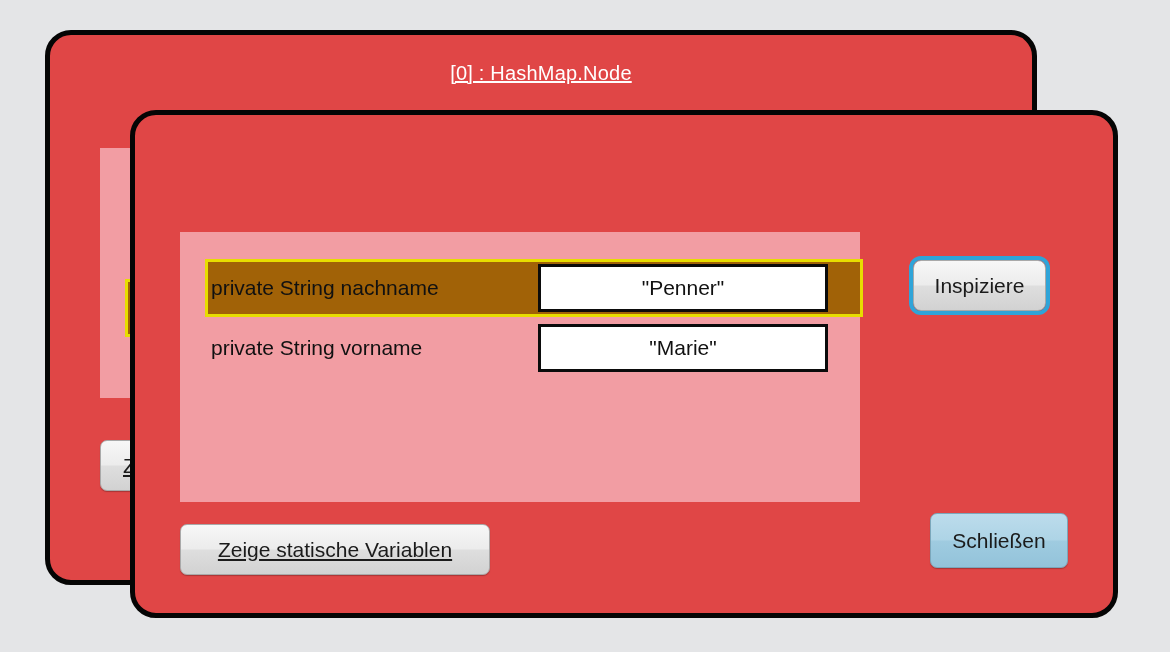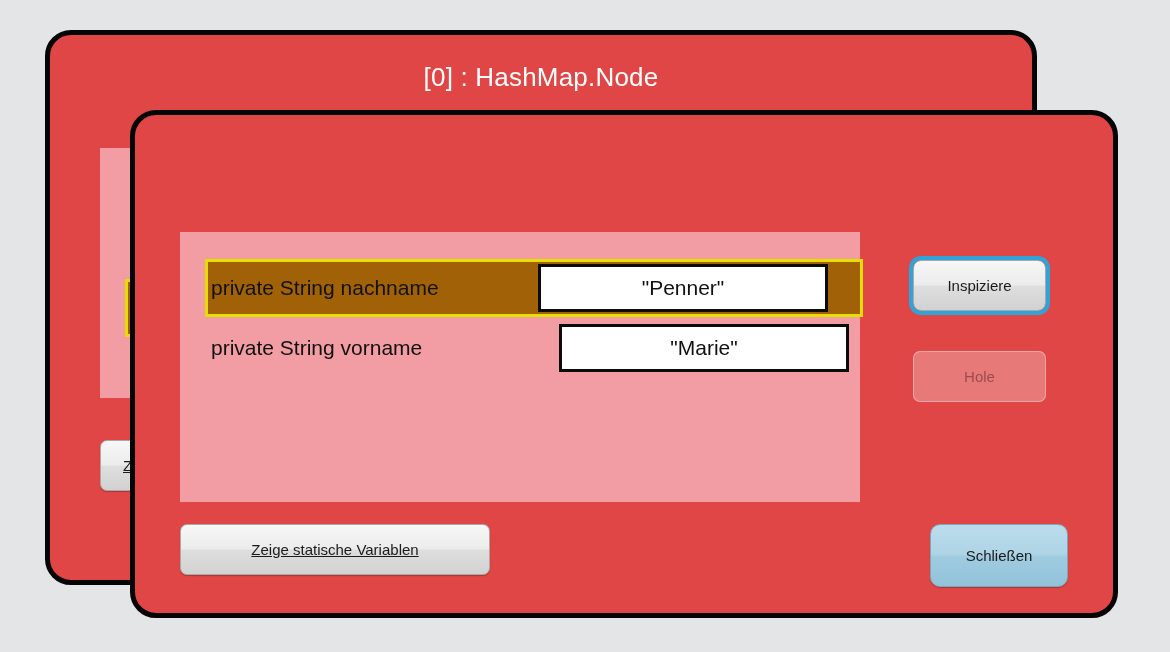"[0] : HashMap.Node" .win-title { font-size: 26px -> 20px; text-decoration: none -> underline }
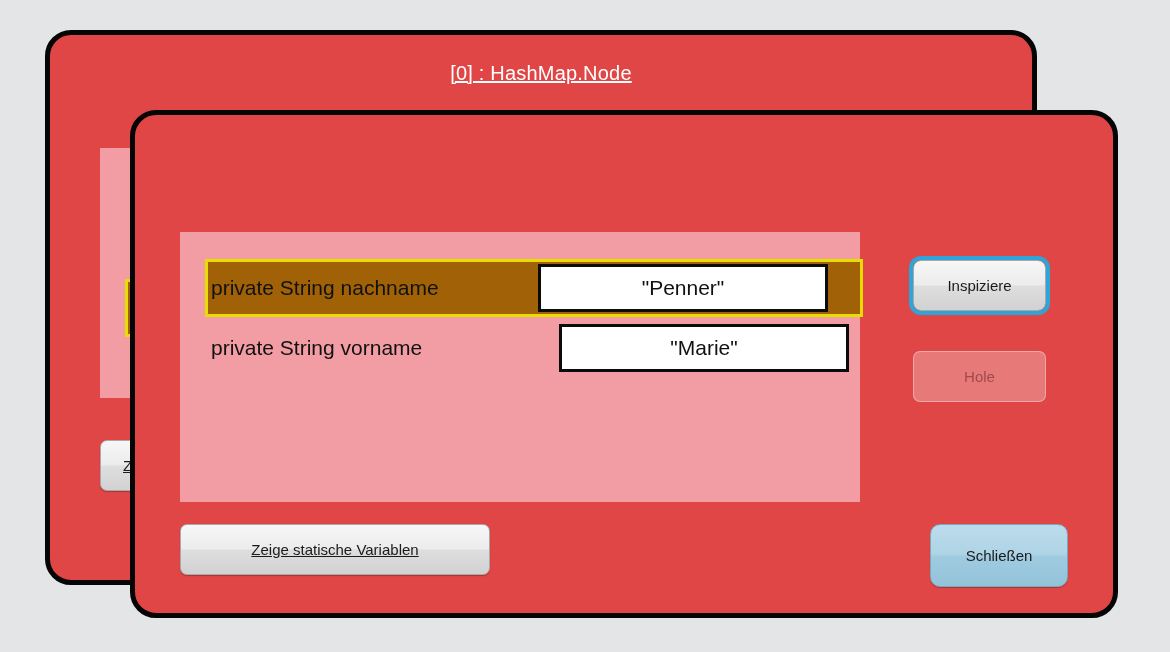"Inspiziere" .btn { font-size: 15px -> 21px }
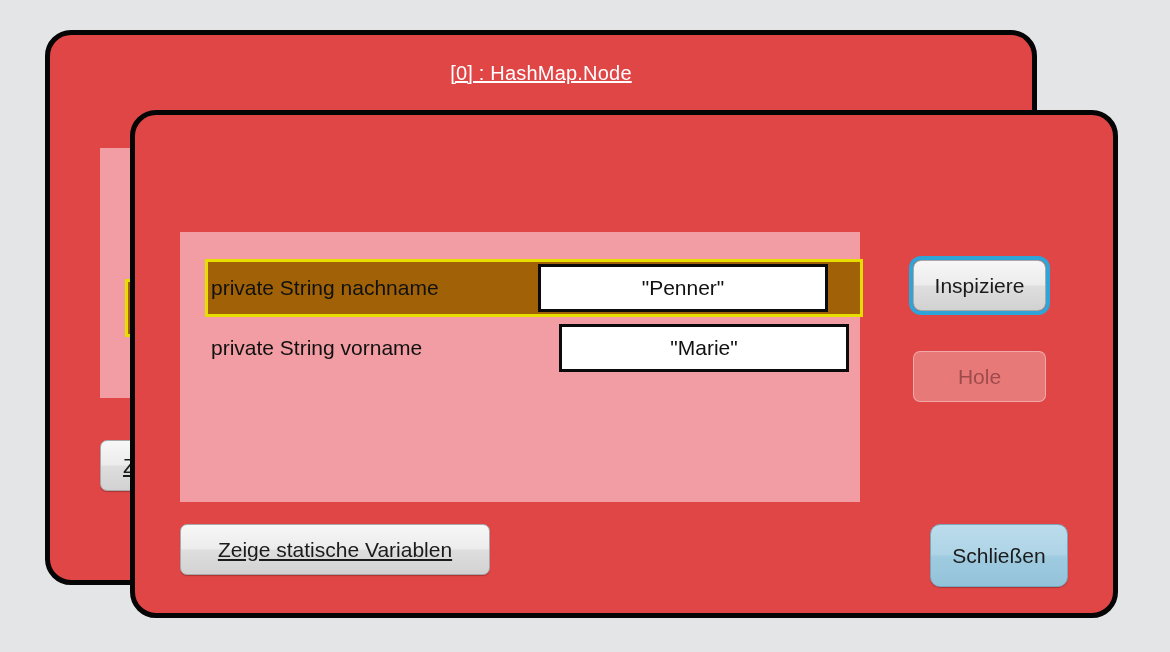"private String vorname" .field-row + .field-row { gap: 21px -> none }
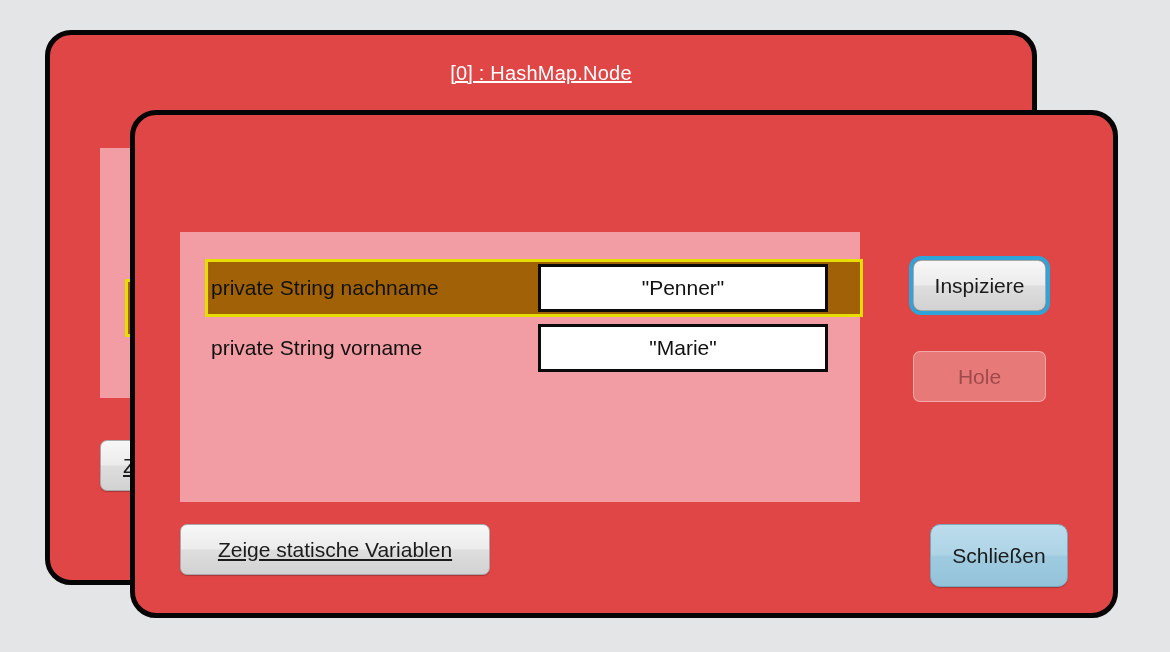"Hole" div.btn { html: <div>Hole</div> -> none }
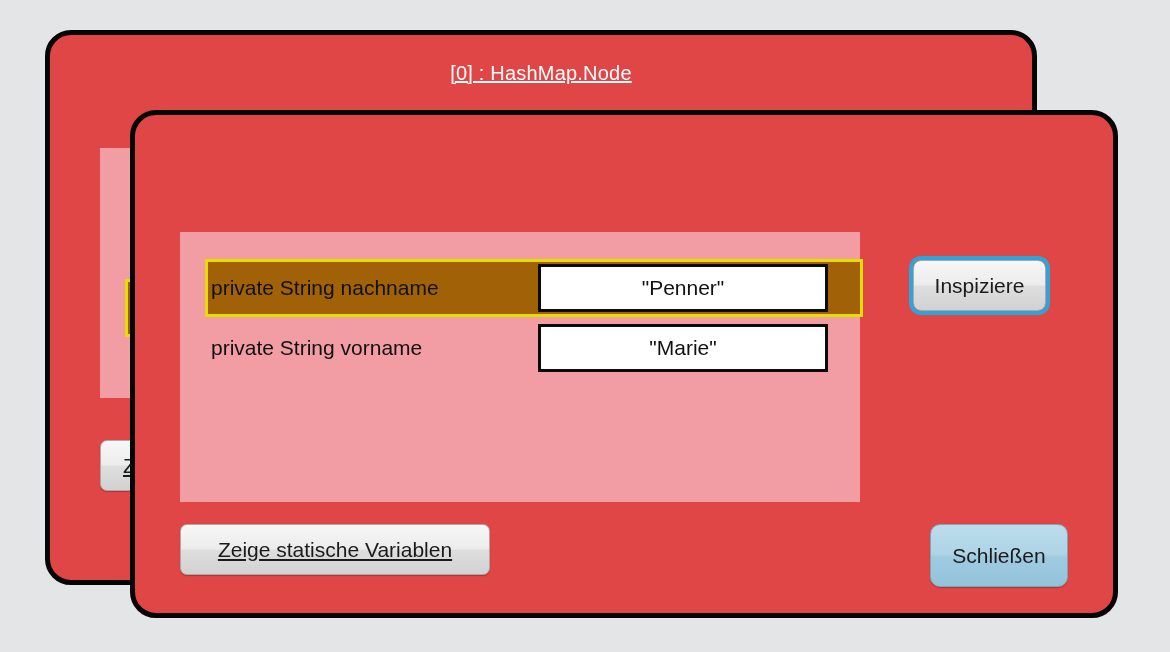"Schließen" .btn-close { border-radius: 10px -> none; height: 63px -> 55px; top: 409px -> 398px }
